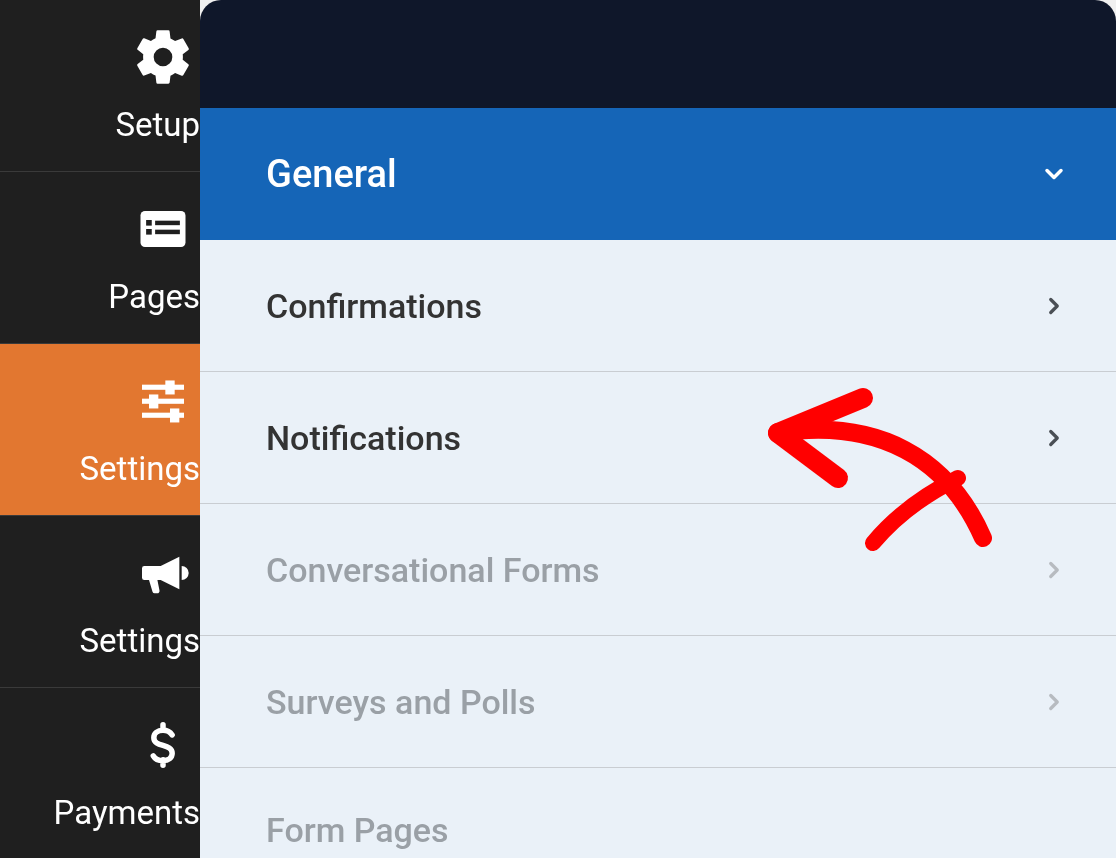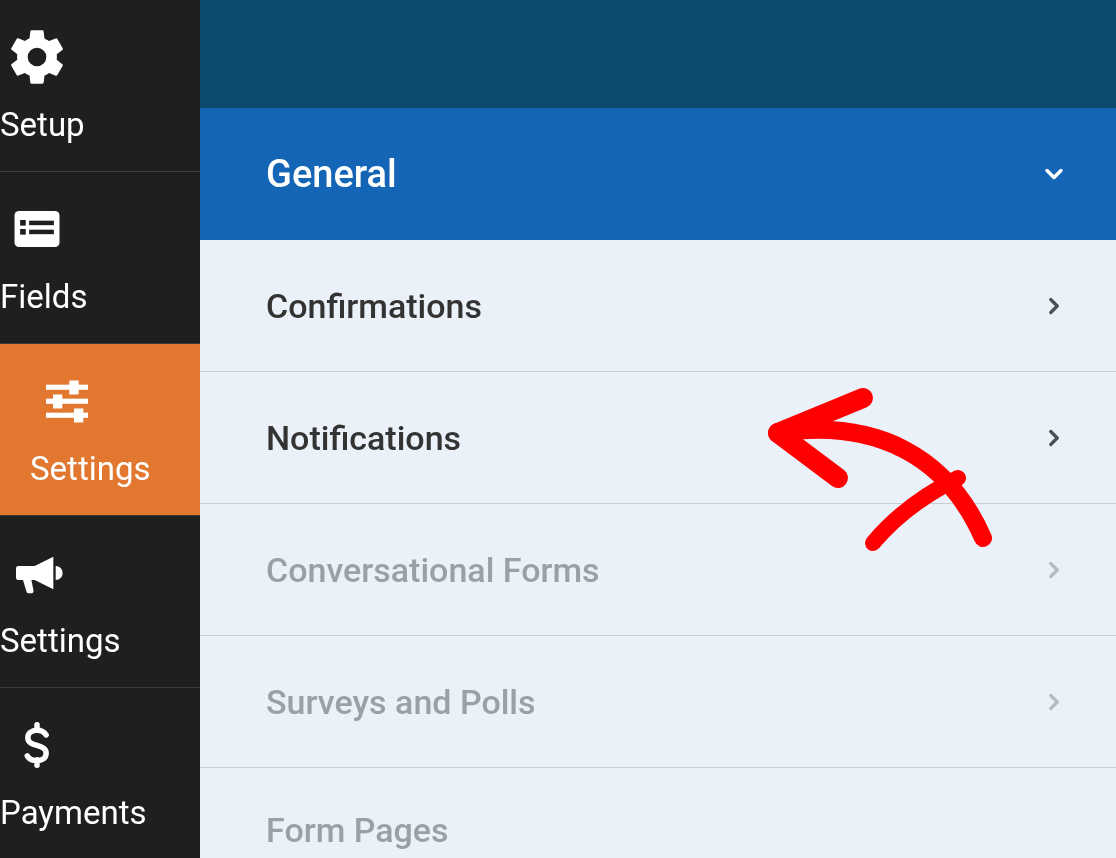"Setup" .sidebar-item { align-items: flex-start -> flex-end }
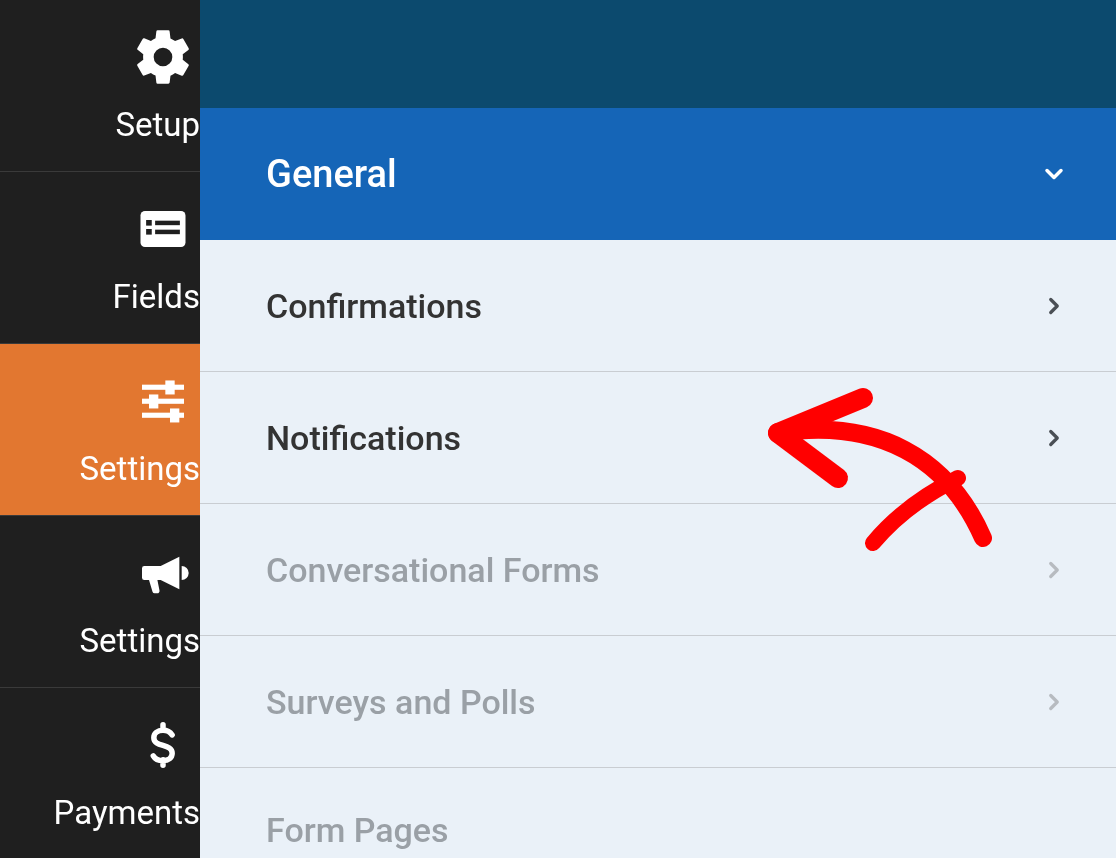"General" .main { background: #0c4a6e -> #0f172a; border-radius: none -> 21px }
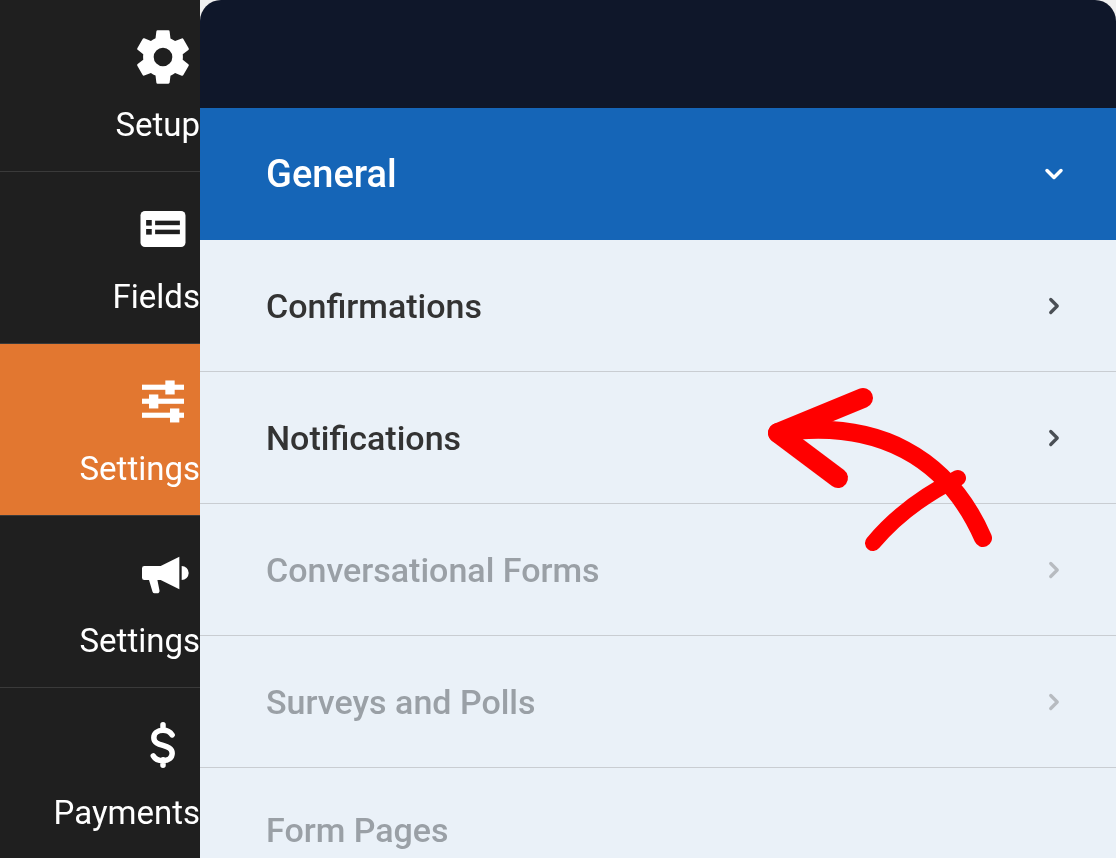"Fields" span.label { text: Fields -> Pages }
